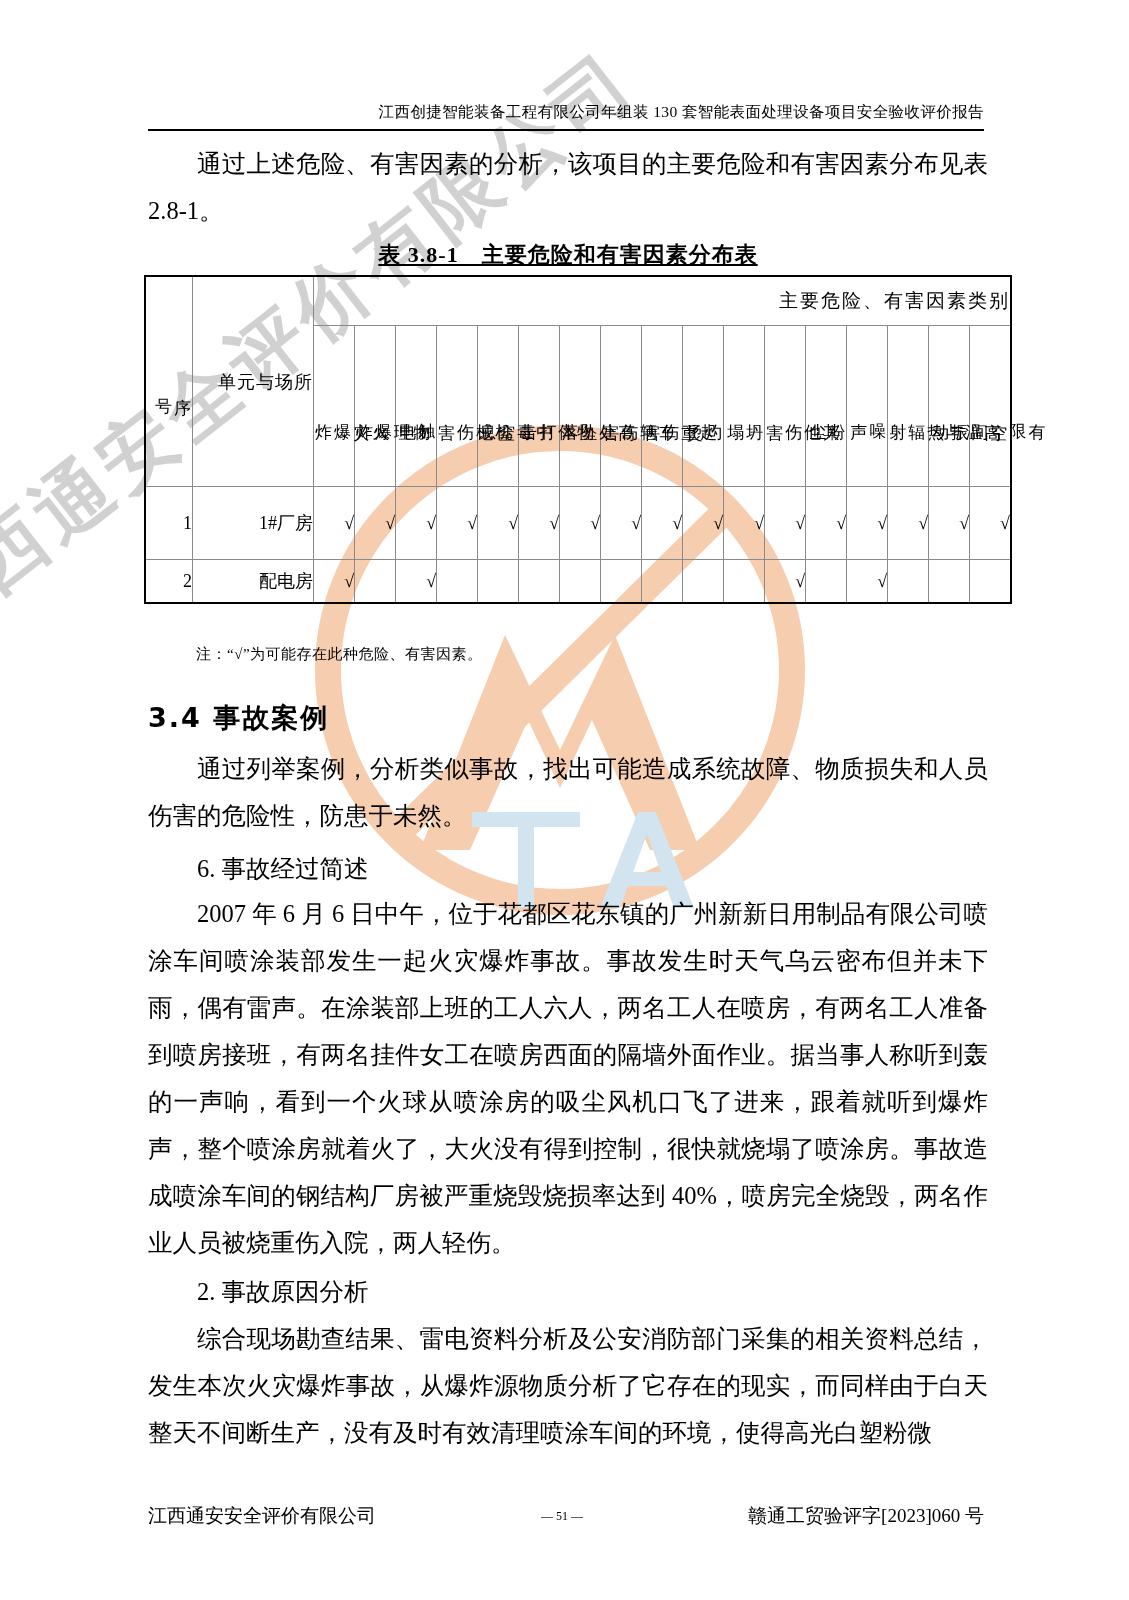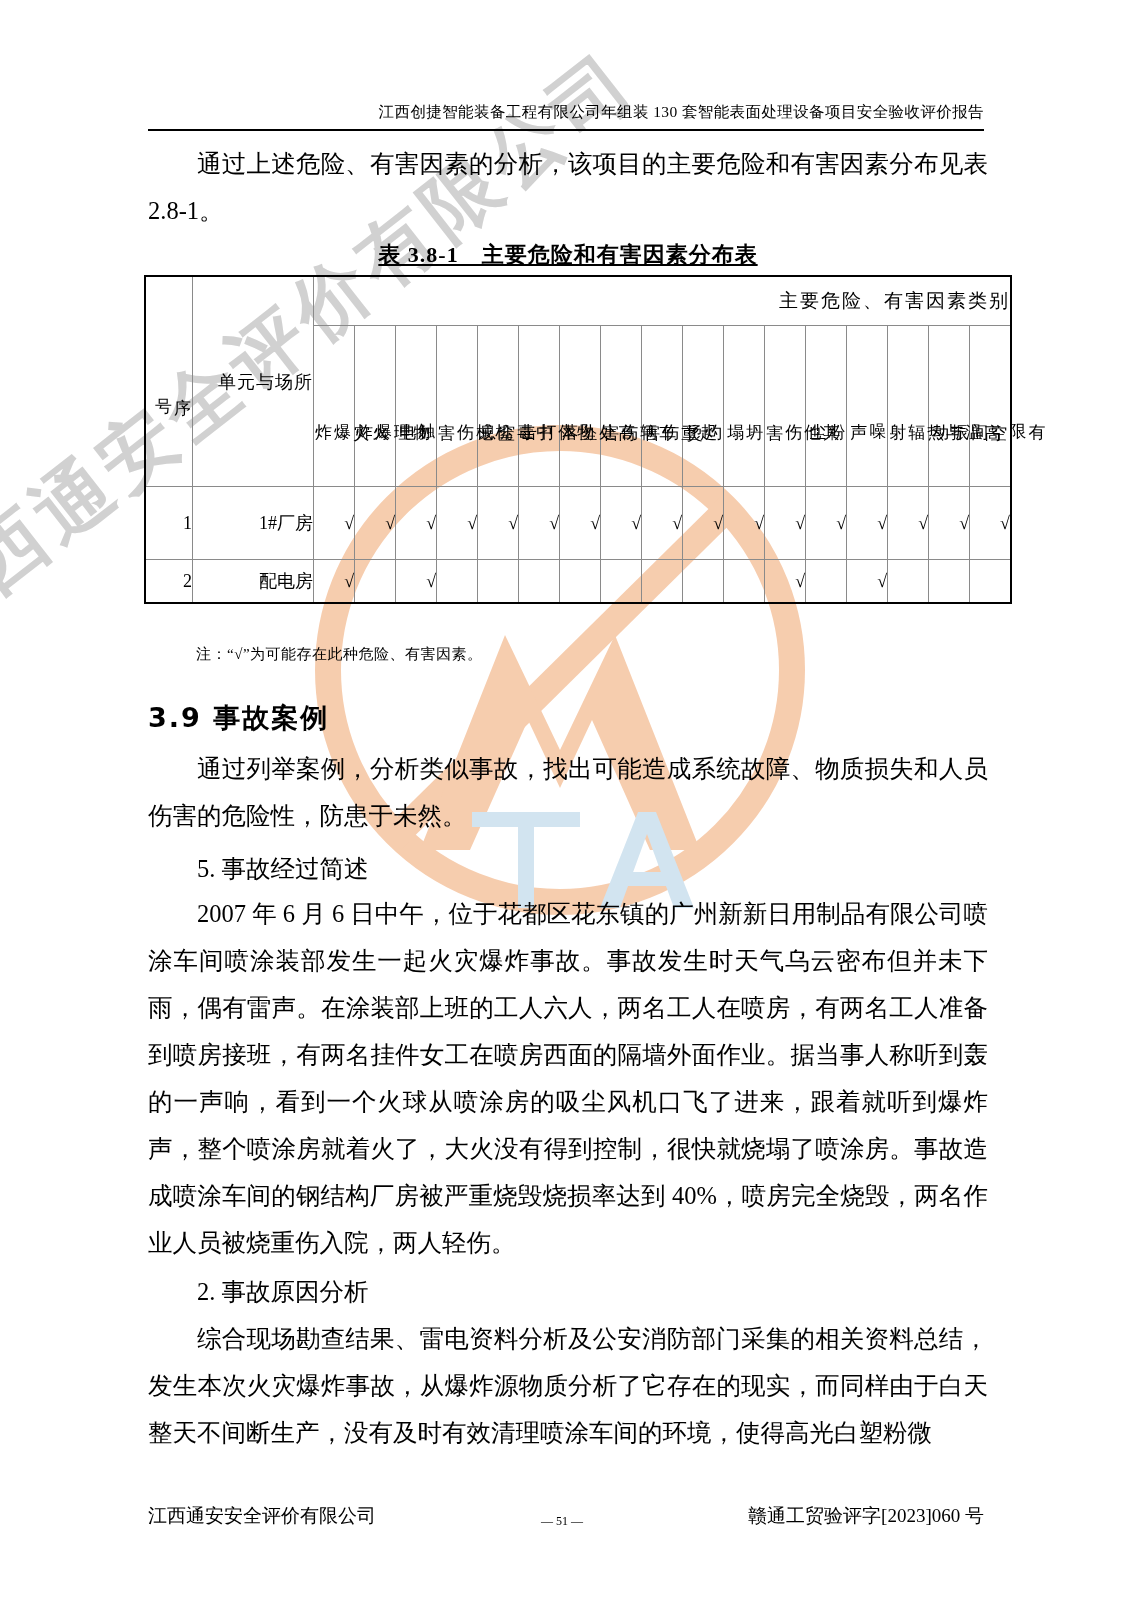"3.9 事故案例" h2.sect { text: 3.9 -> 3.4 }
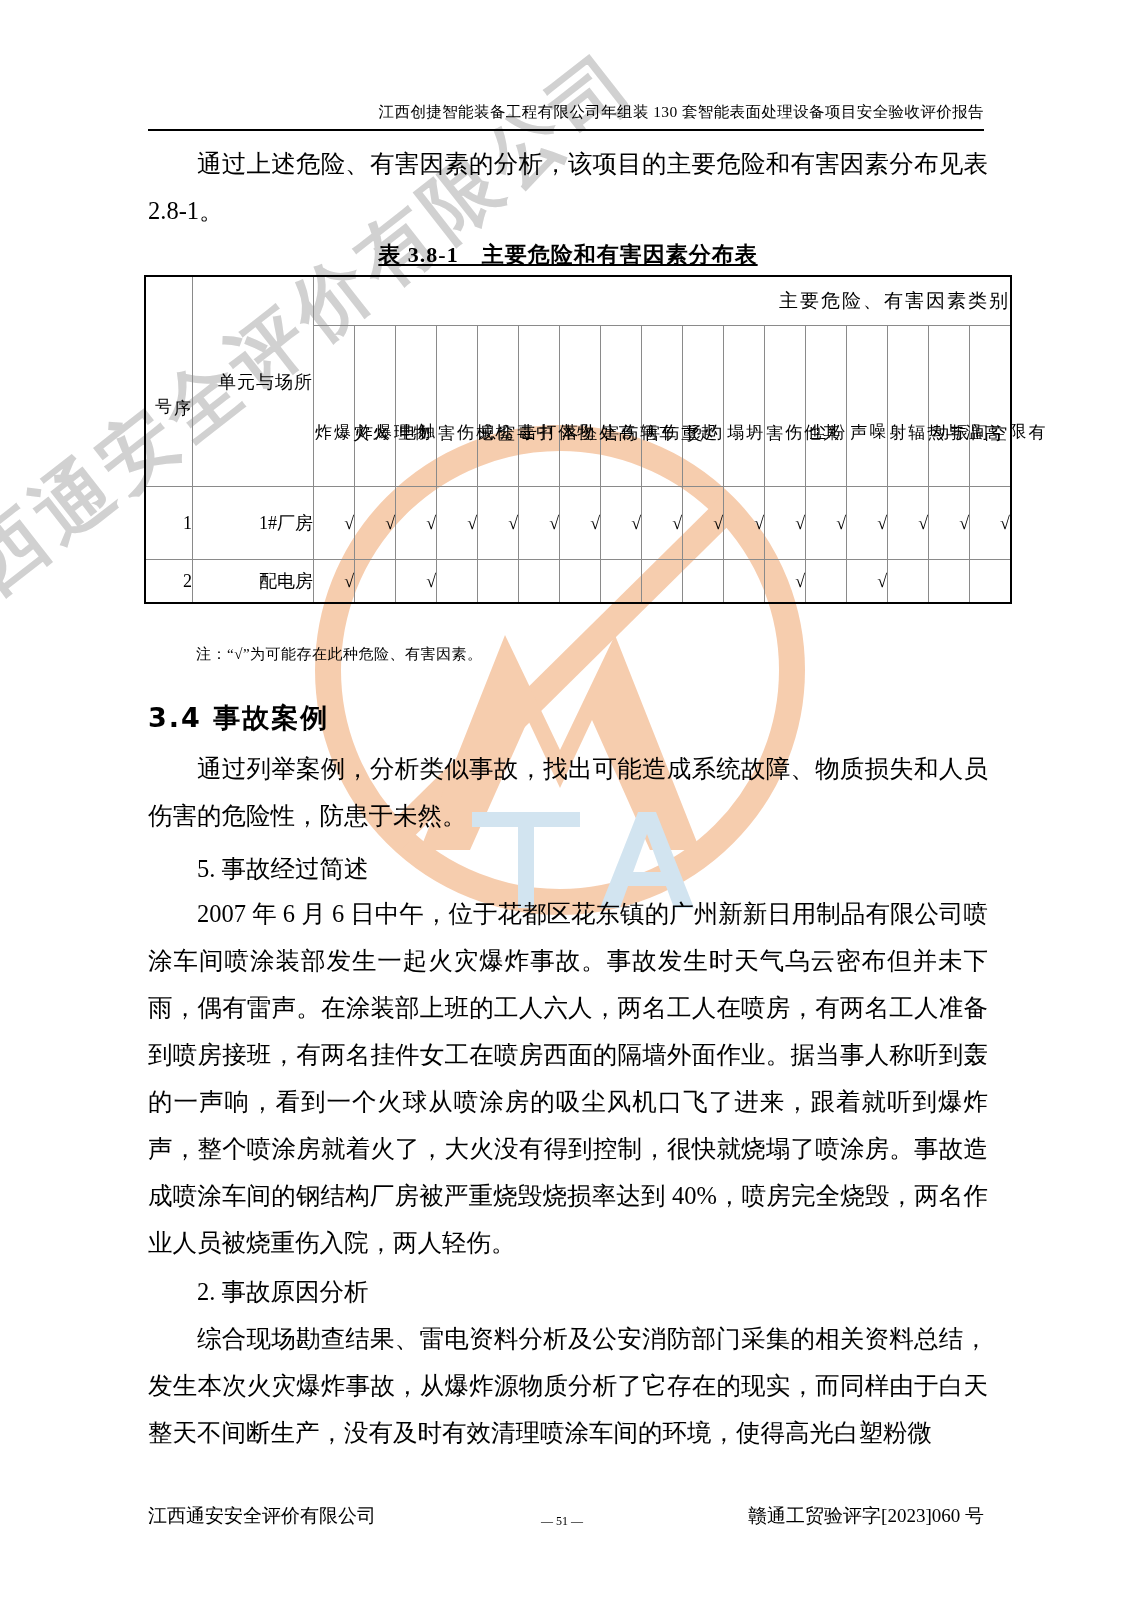"5. 事故经过简述" div.body-text { text: 5 -> 6 }
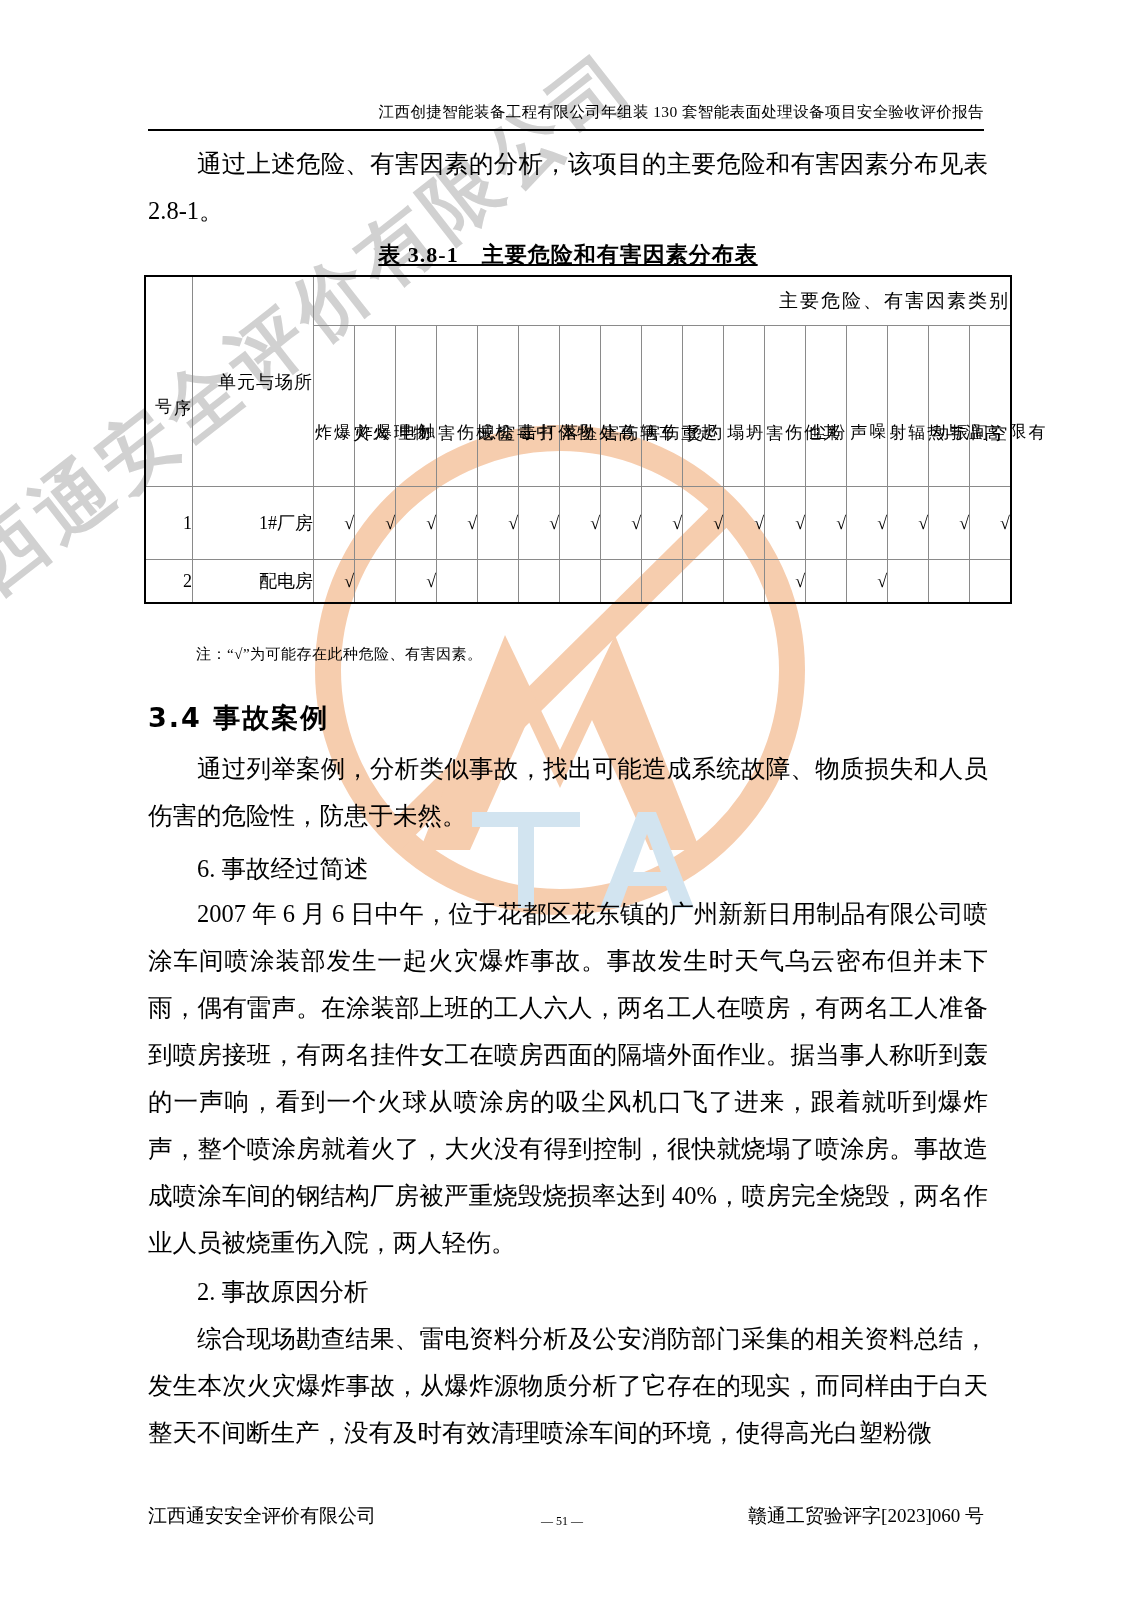"江西通安安全评价有限公司" .footer { align-items: flex-end -> center }
